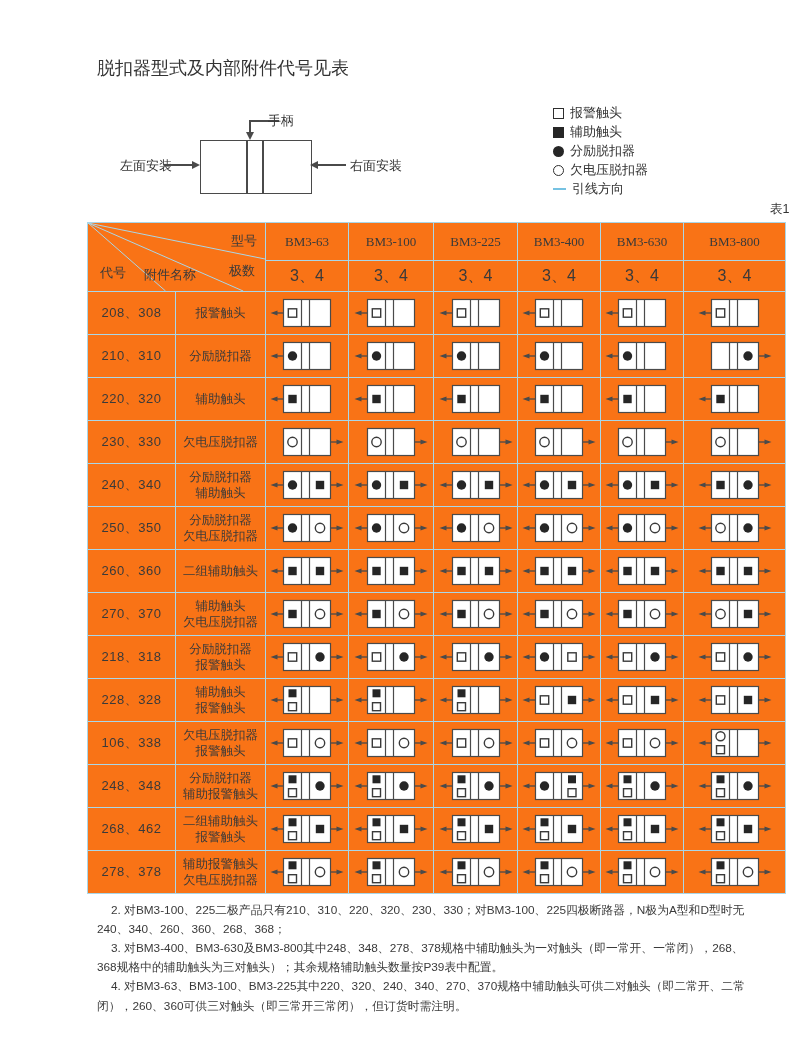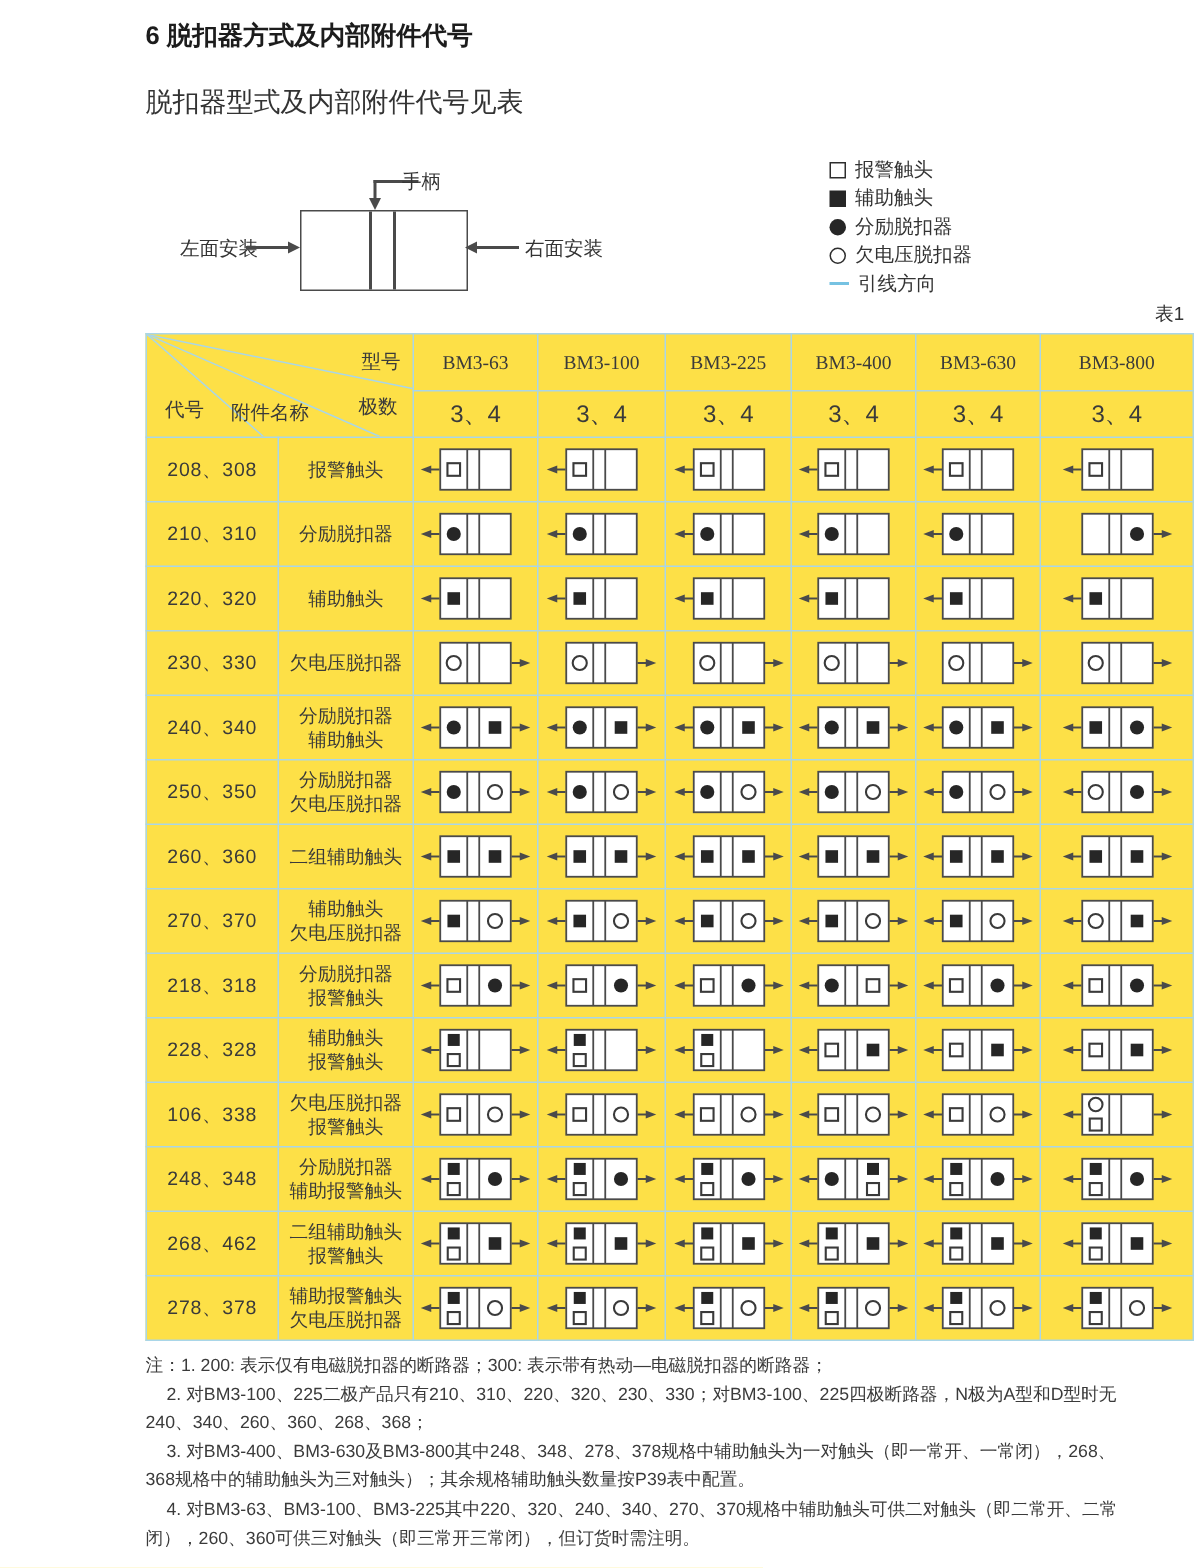"6 脱扣器方式及内部附件代号" div.page-title { html: <div>6 脱扣器方式及内部附件代号</div> -> none }
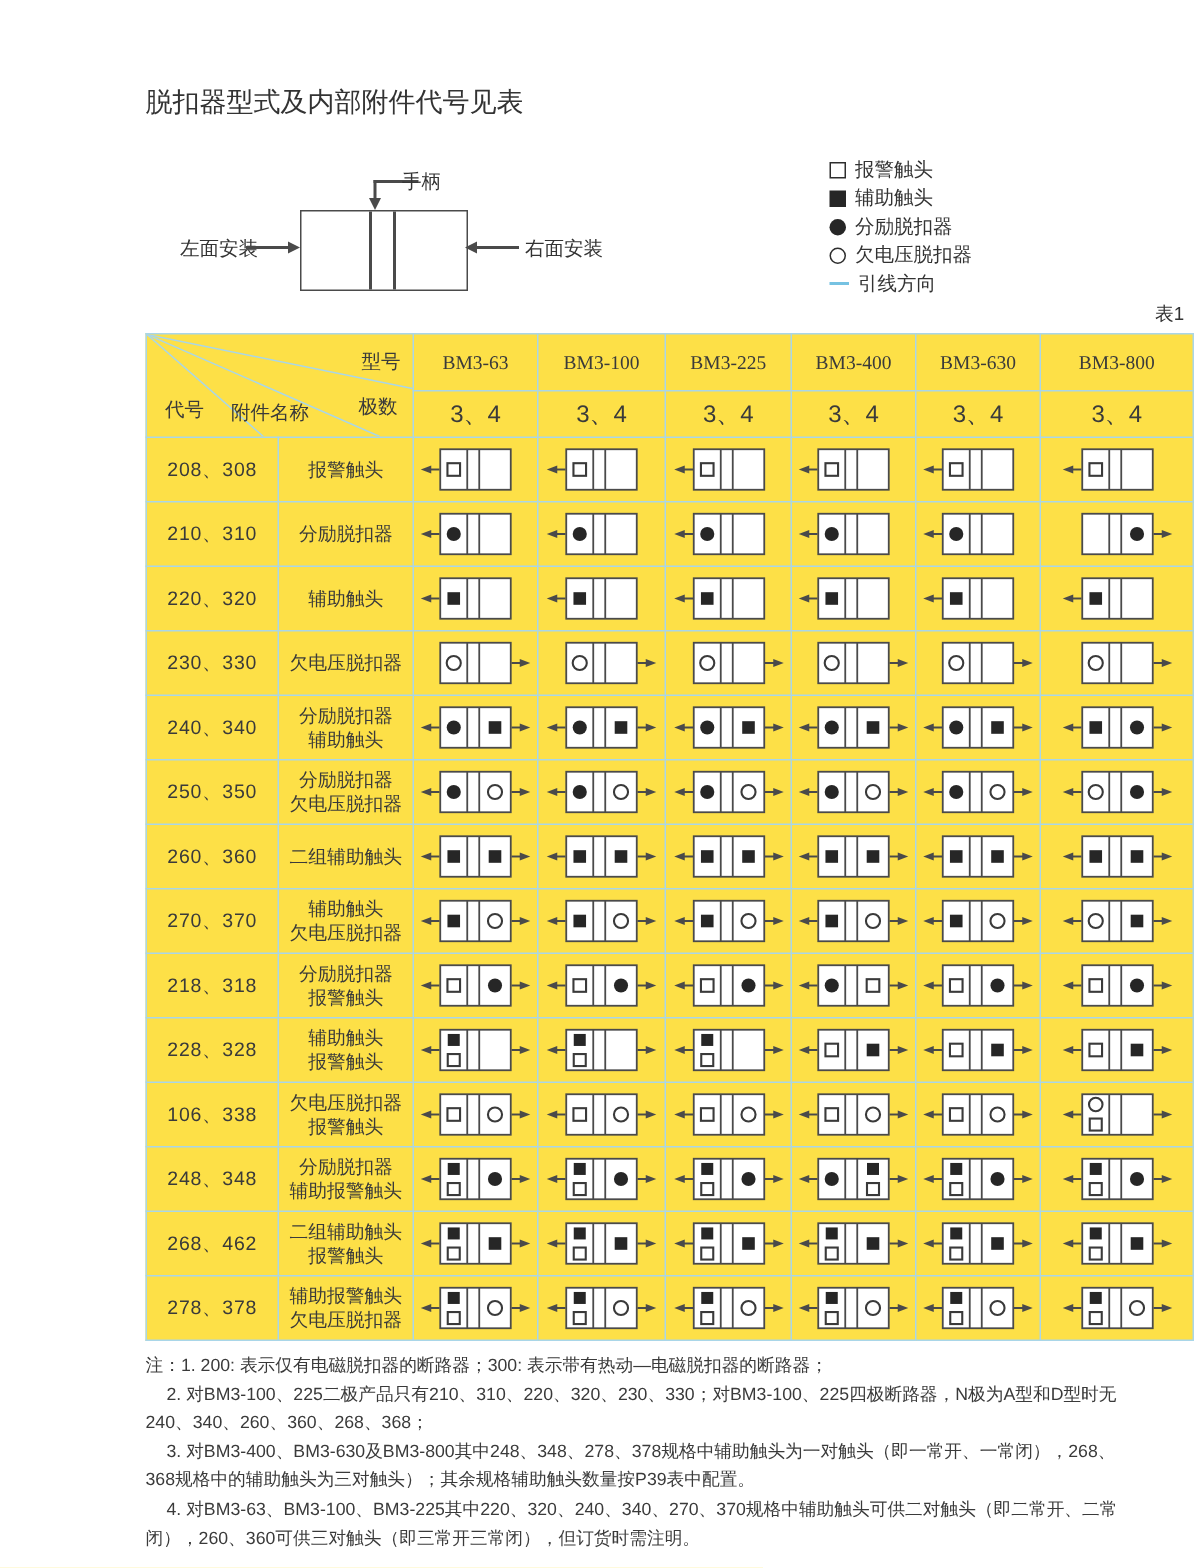"型号" .acc-table { background: #fde047 -> #f97316; left: 97px -> 87px }
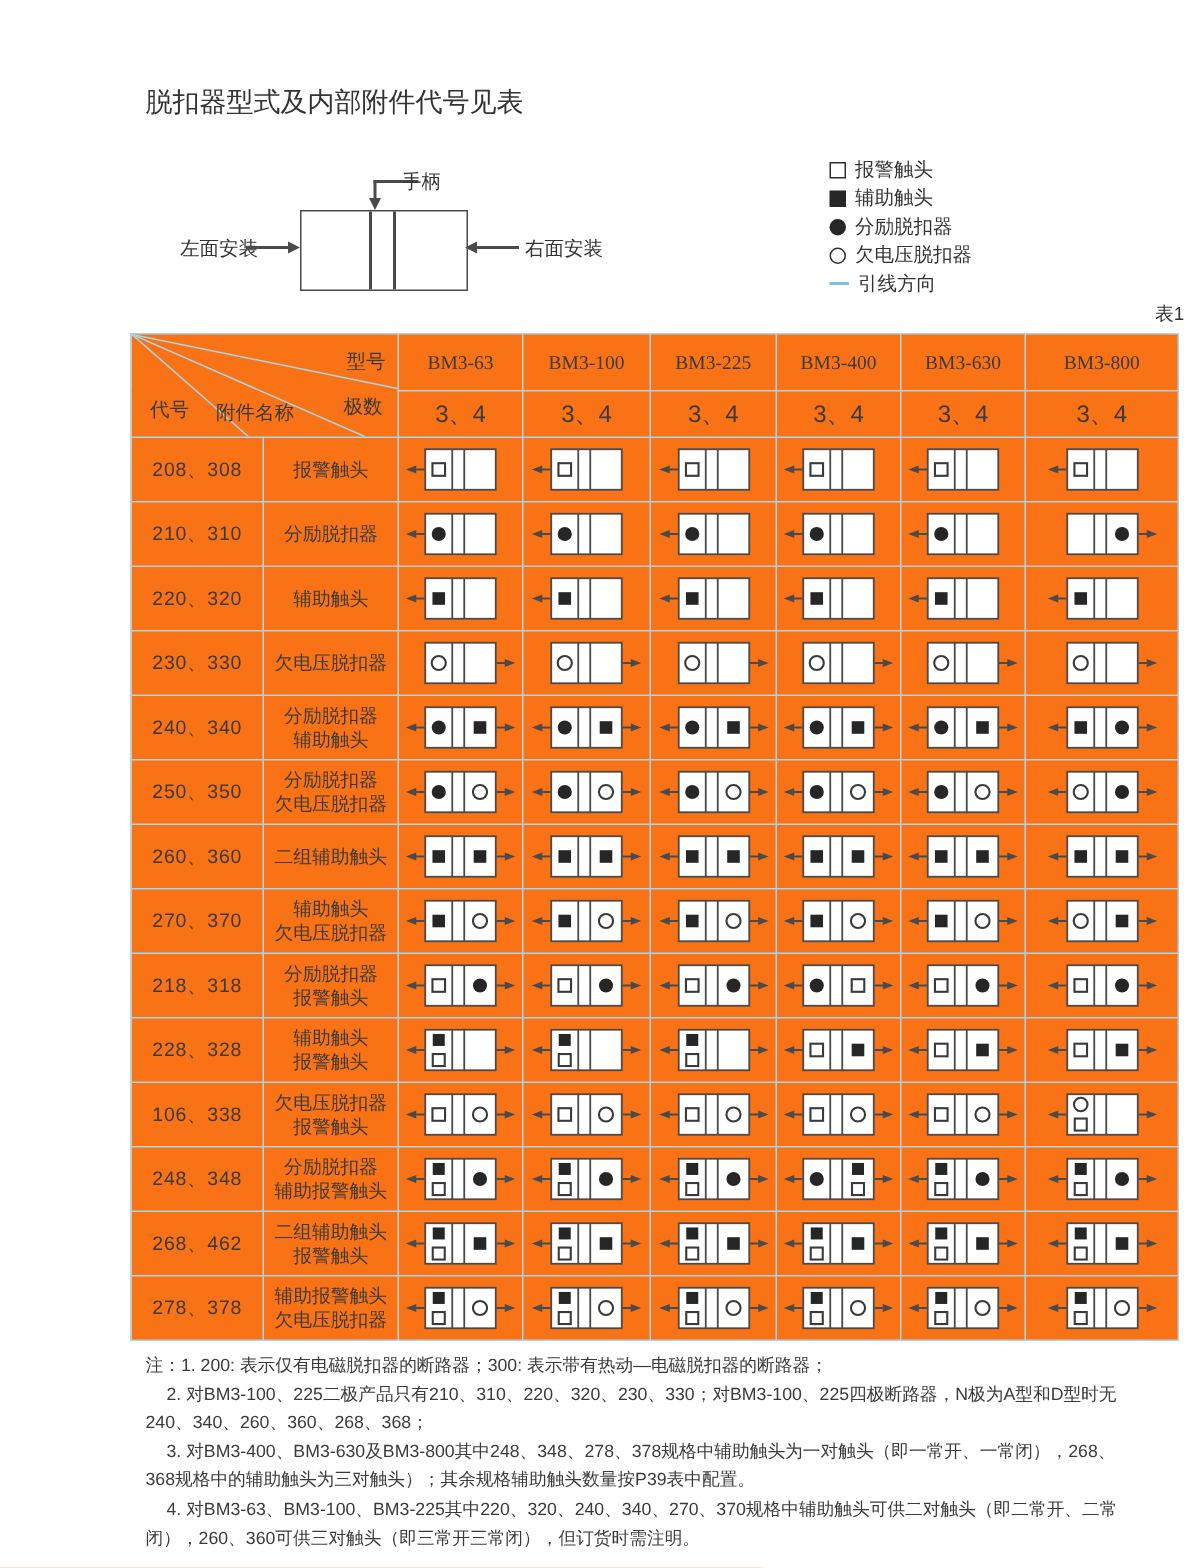"注：1. 200: 表示仅有电磁脱扣器的断路器；300:" p.first { html: <p>注：1. 200: 表示仅有电磁脱扣器的断路器；300: 表示带有热动—电磁脱扣器的断路器；</p> -> none }
